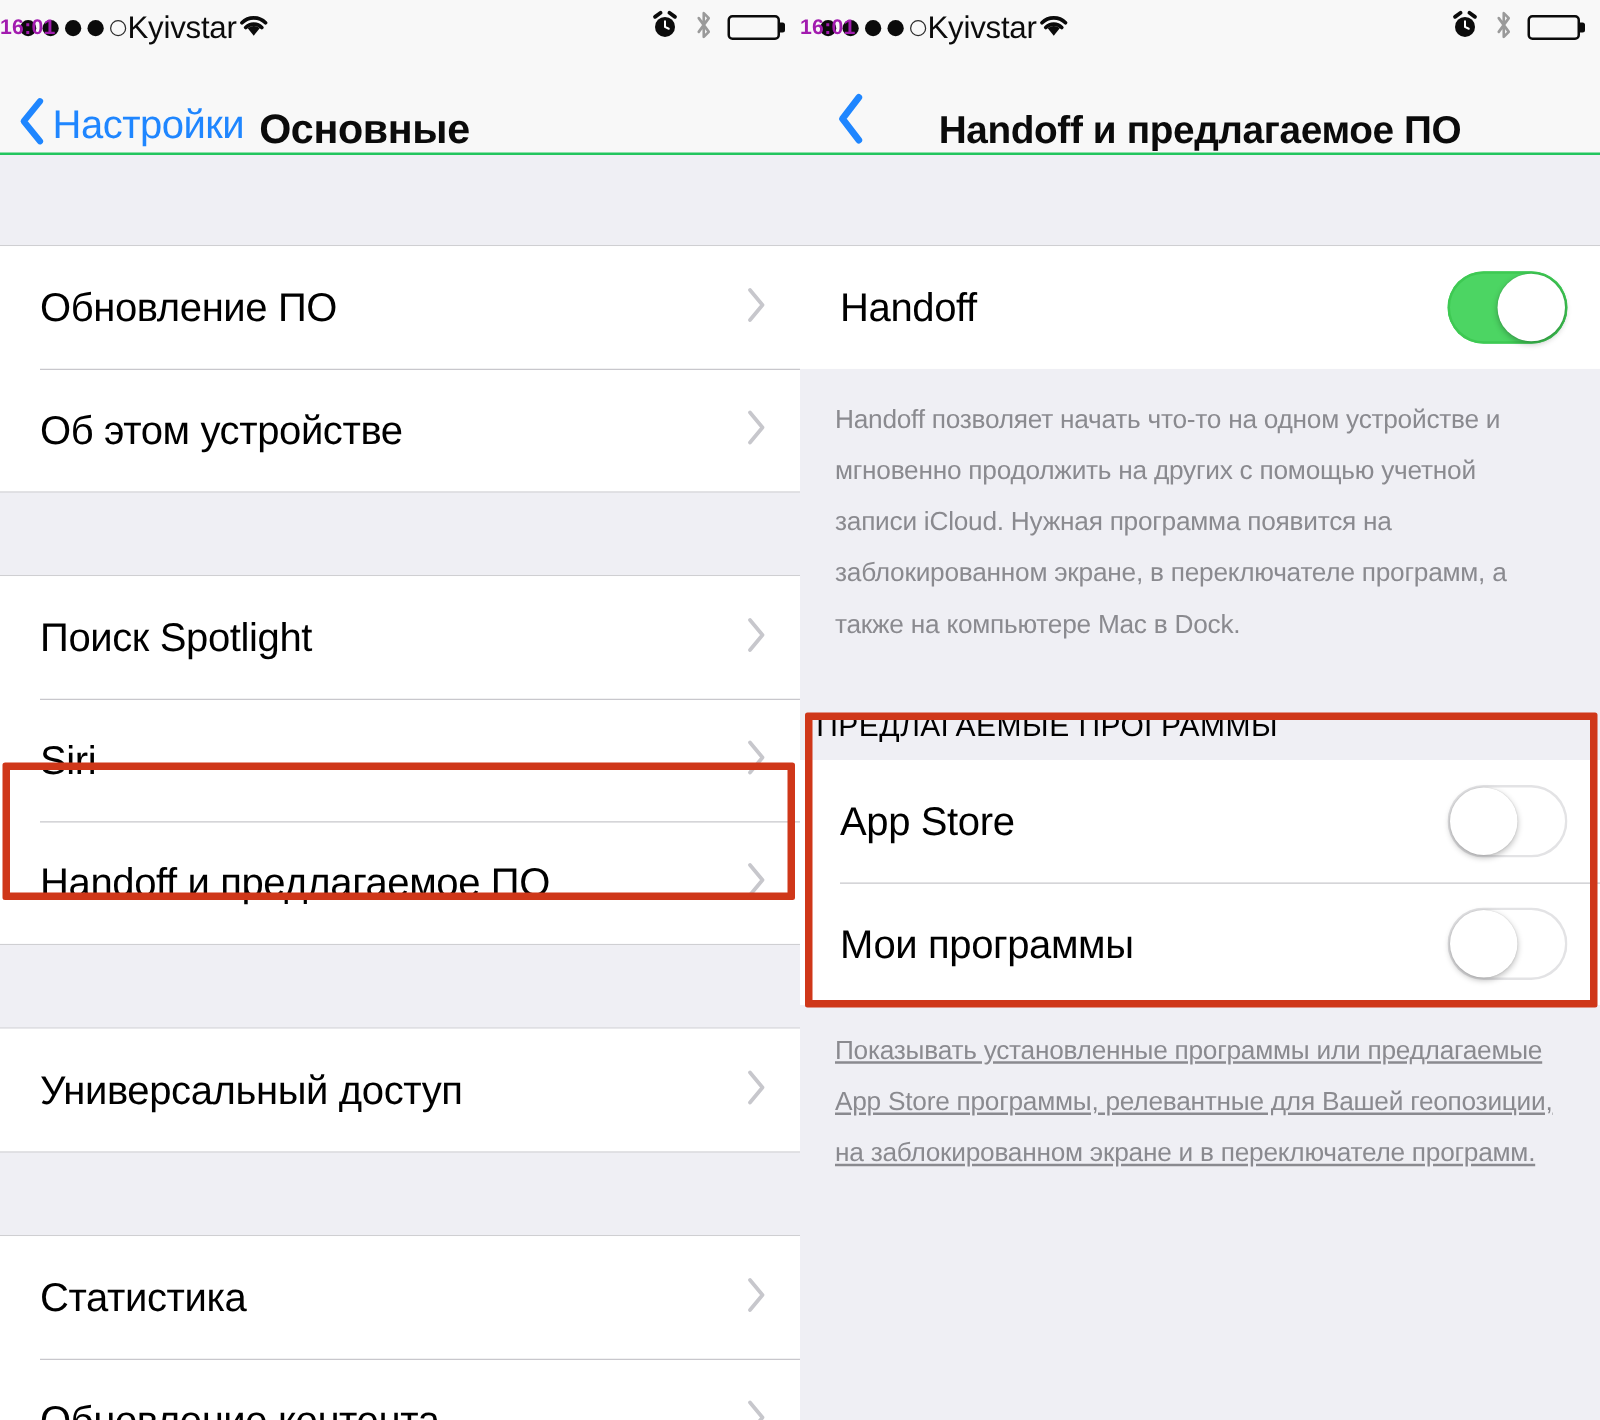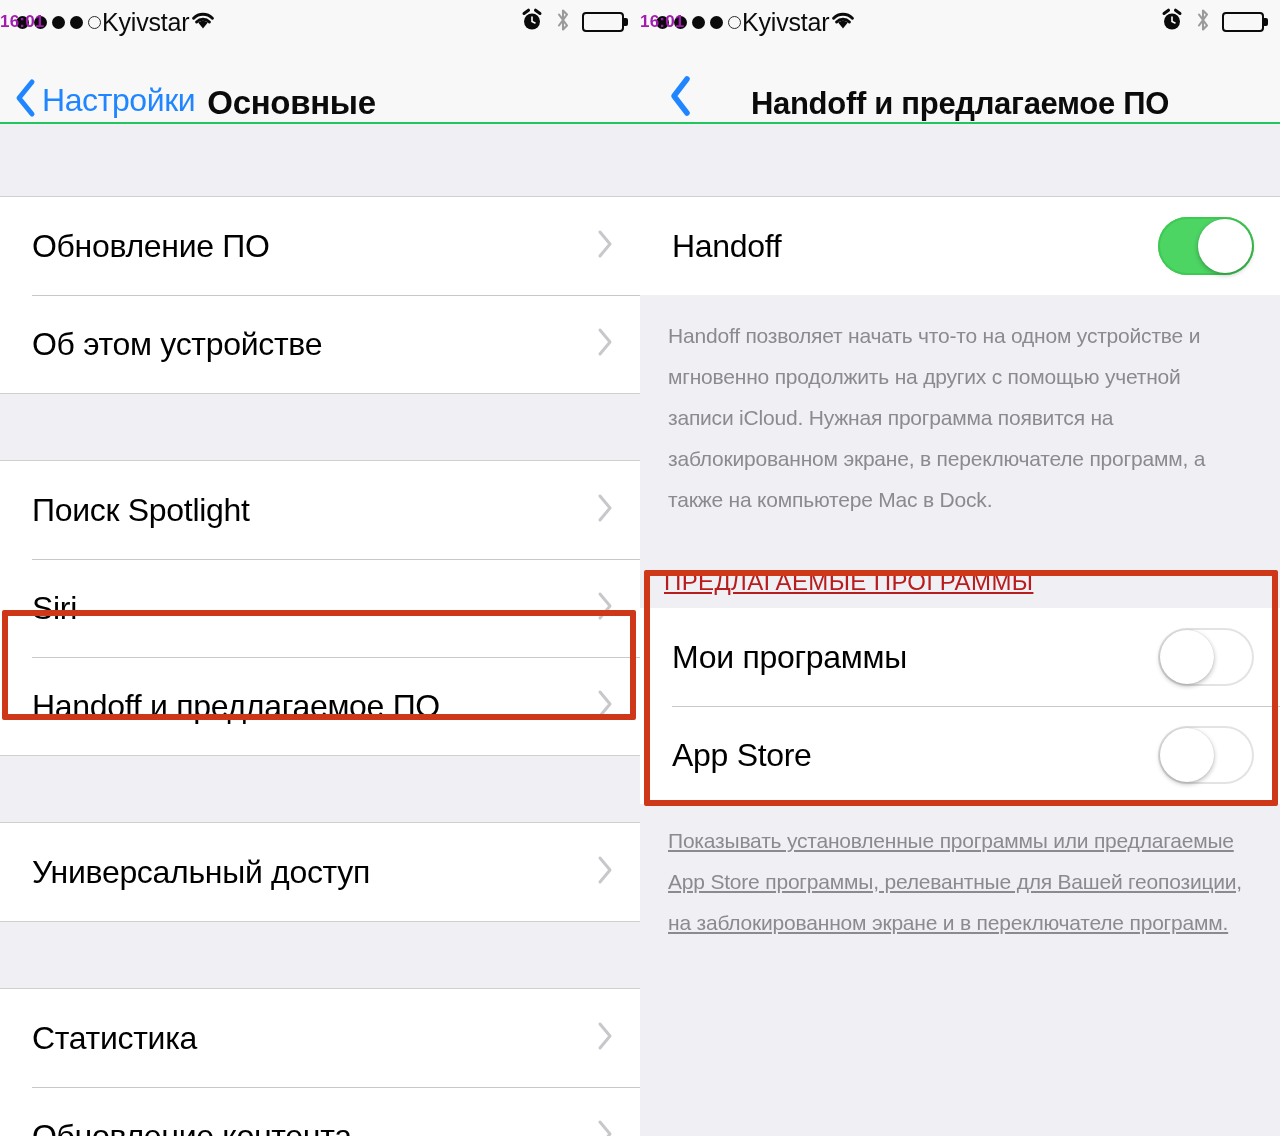"ПРЕДЛАГАЕМЫЕ ПРОГРАММЫ" .section-header { color: #b91c1c -> #000000; padding: 30px 0 12px 24px -> 30px 0 12px 13px; text-decoration: underline -> none }
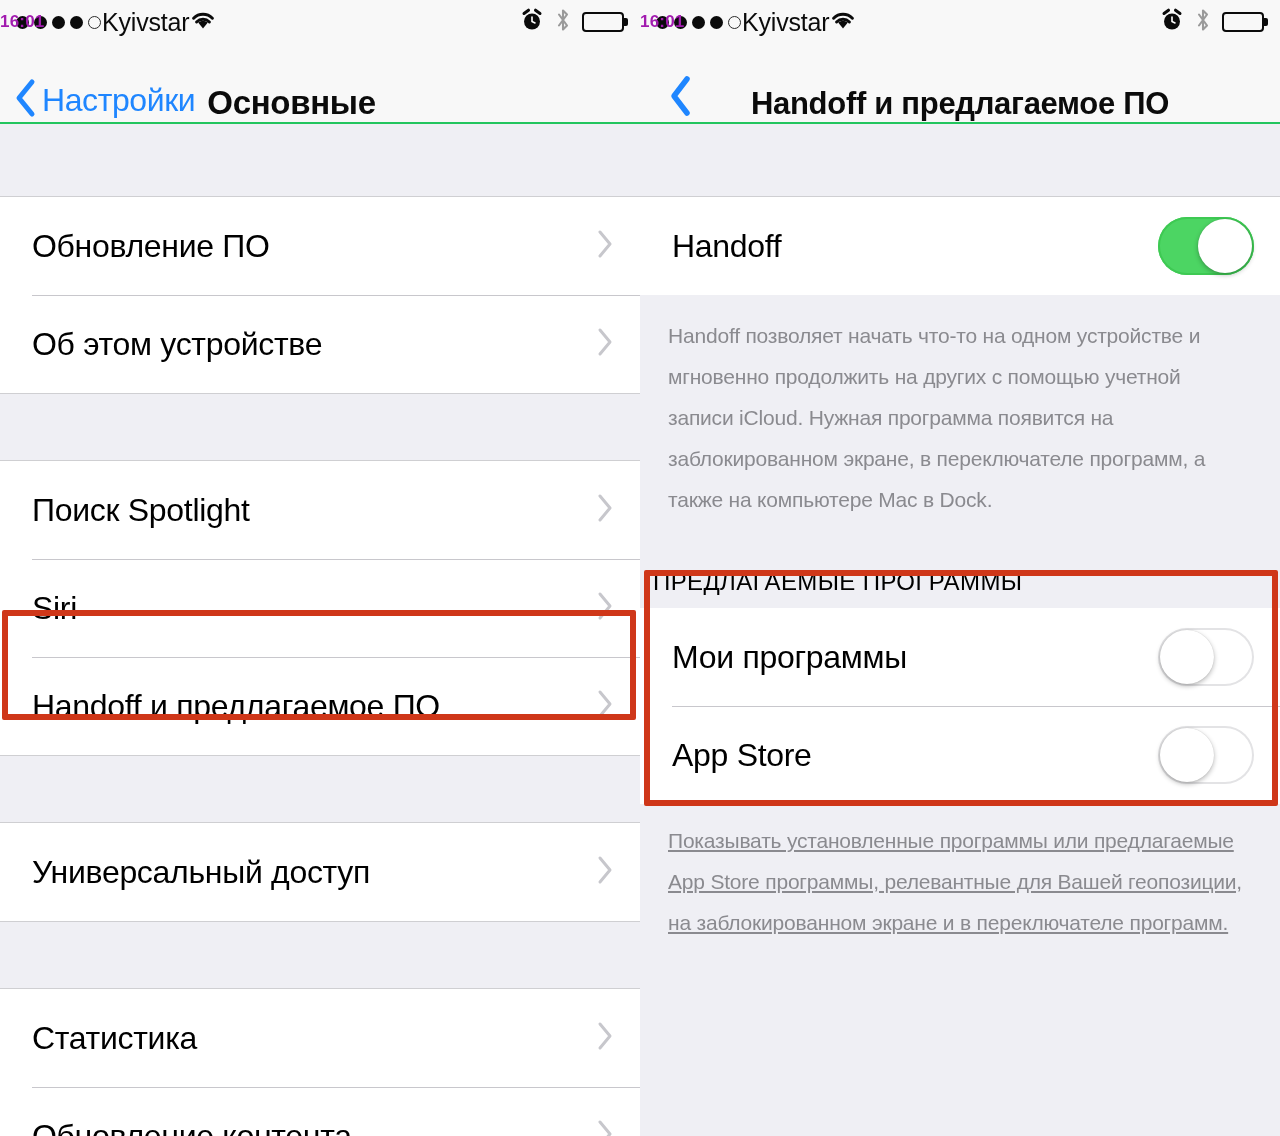"Мои программы" div.row { order: before "App Store" -> after "App Store" }
